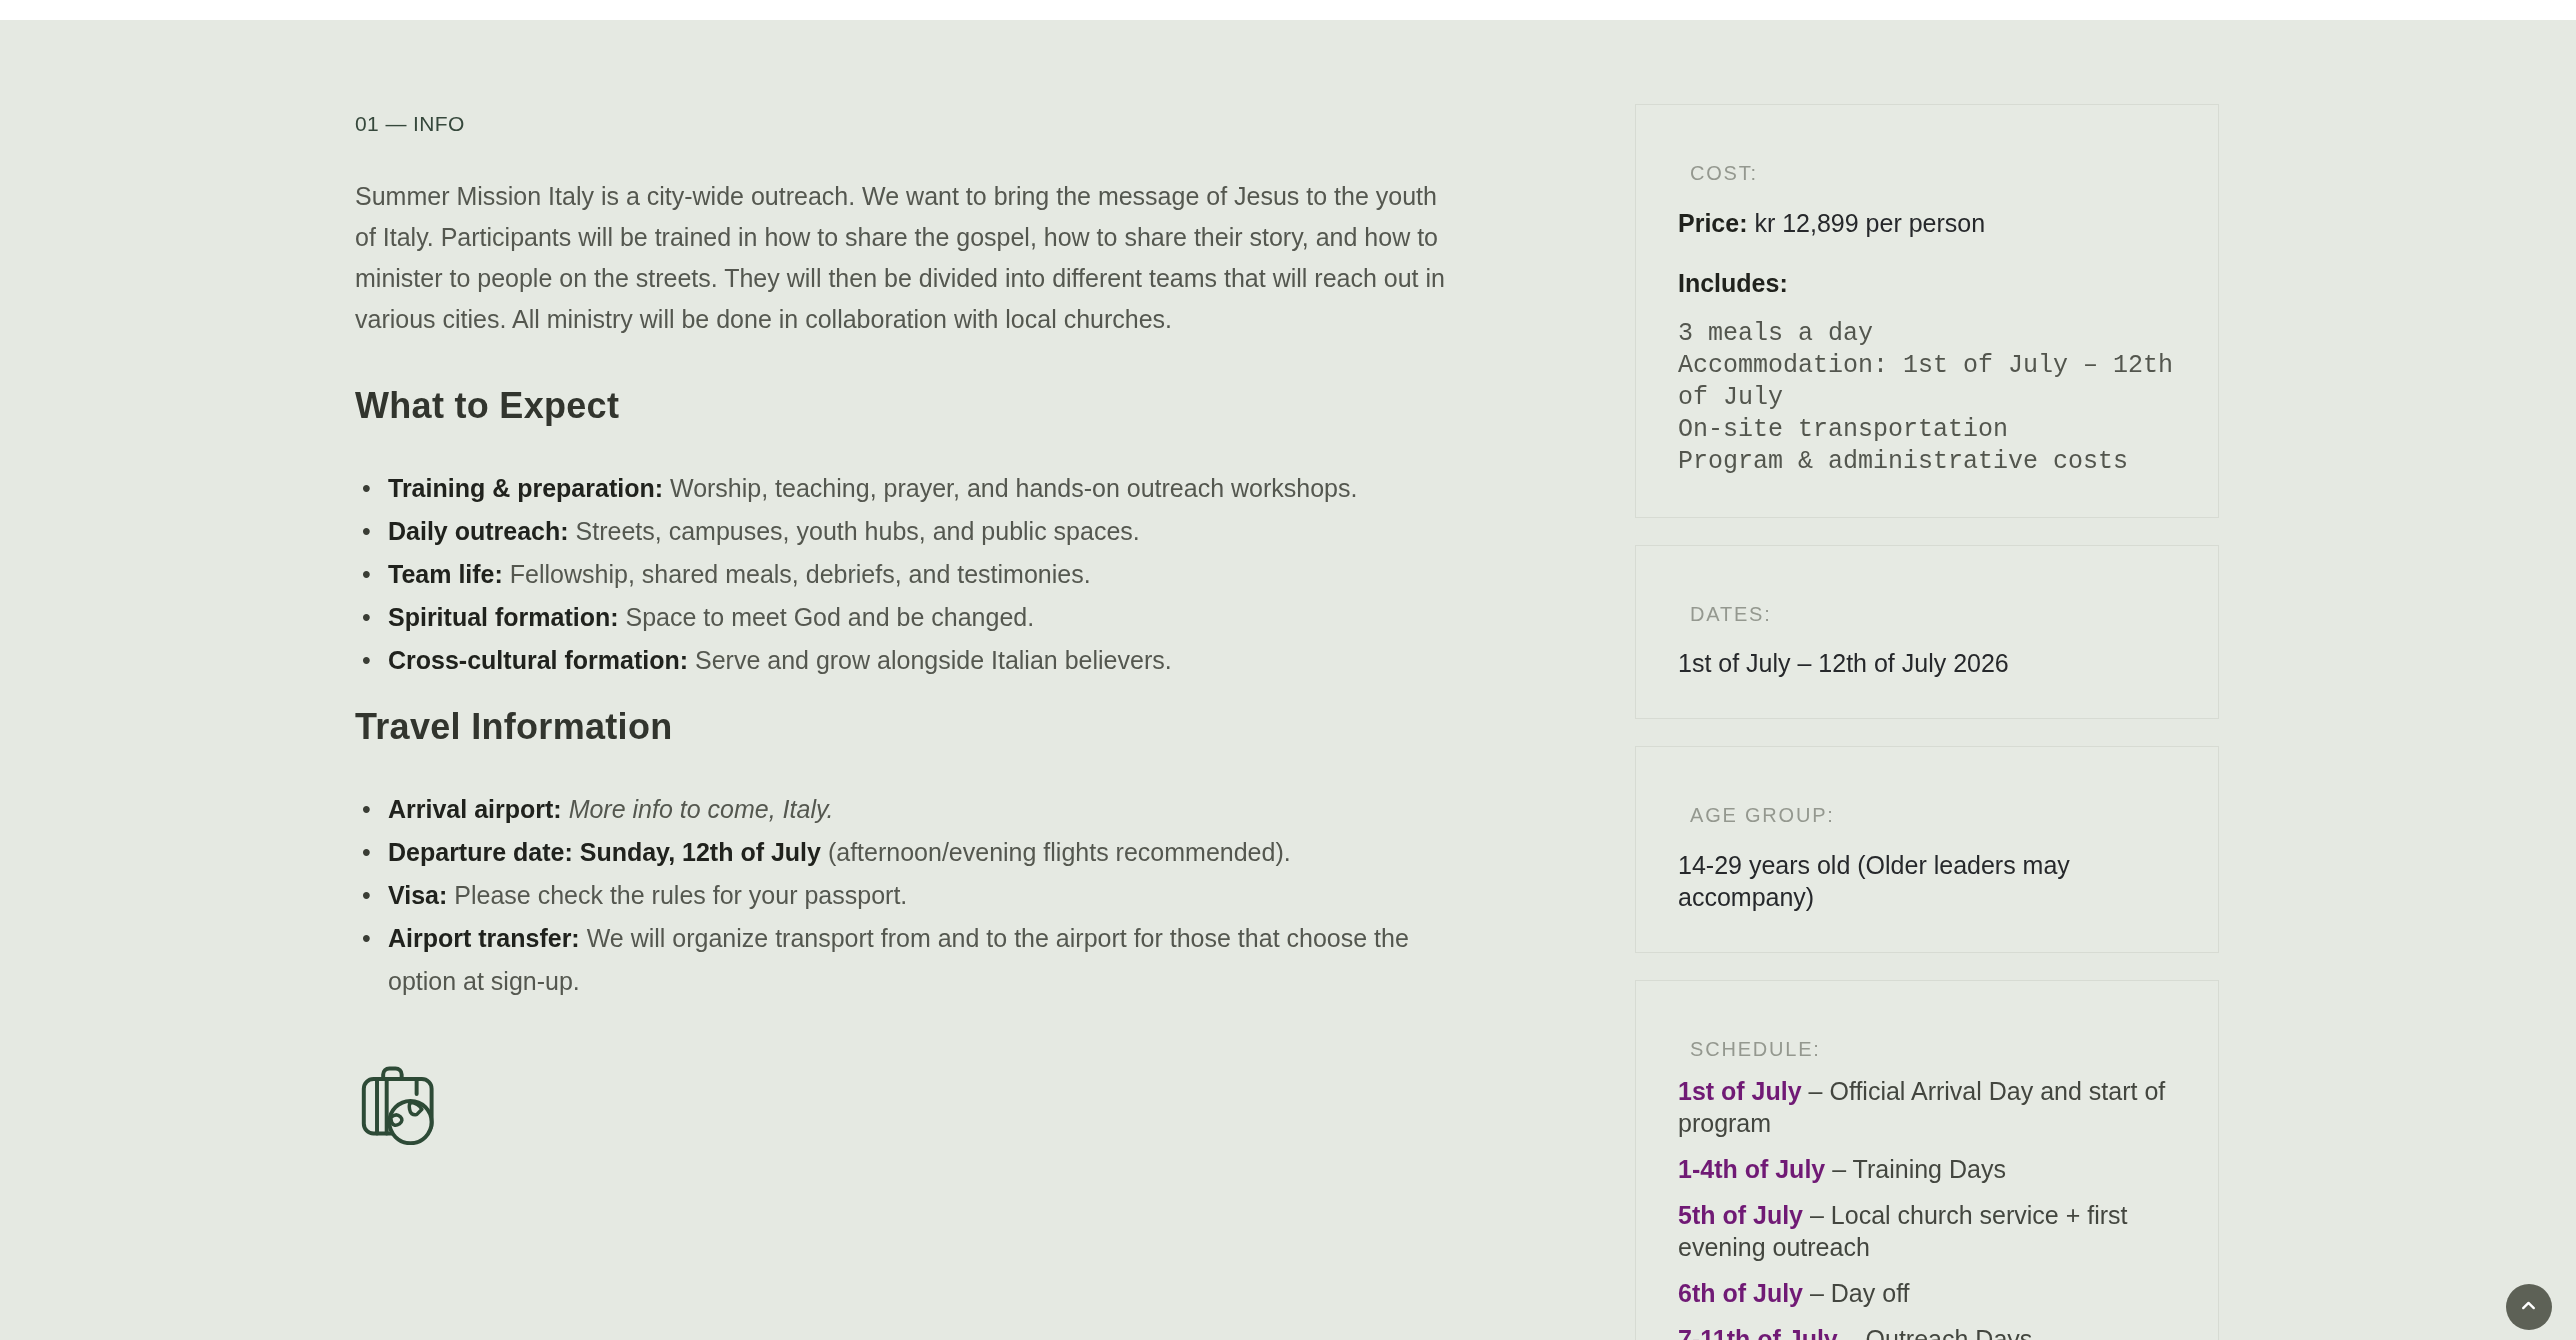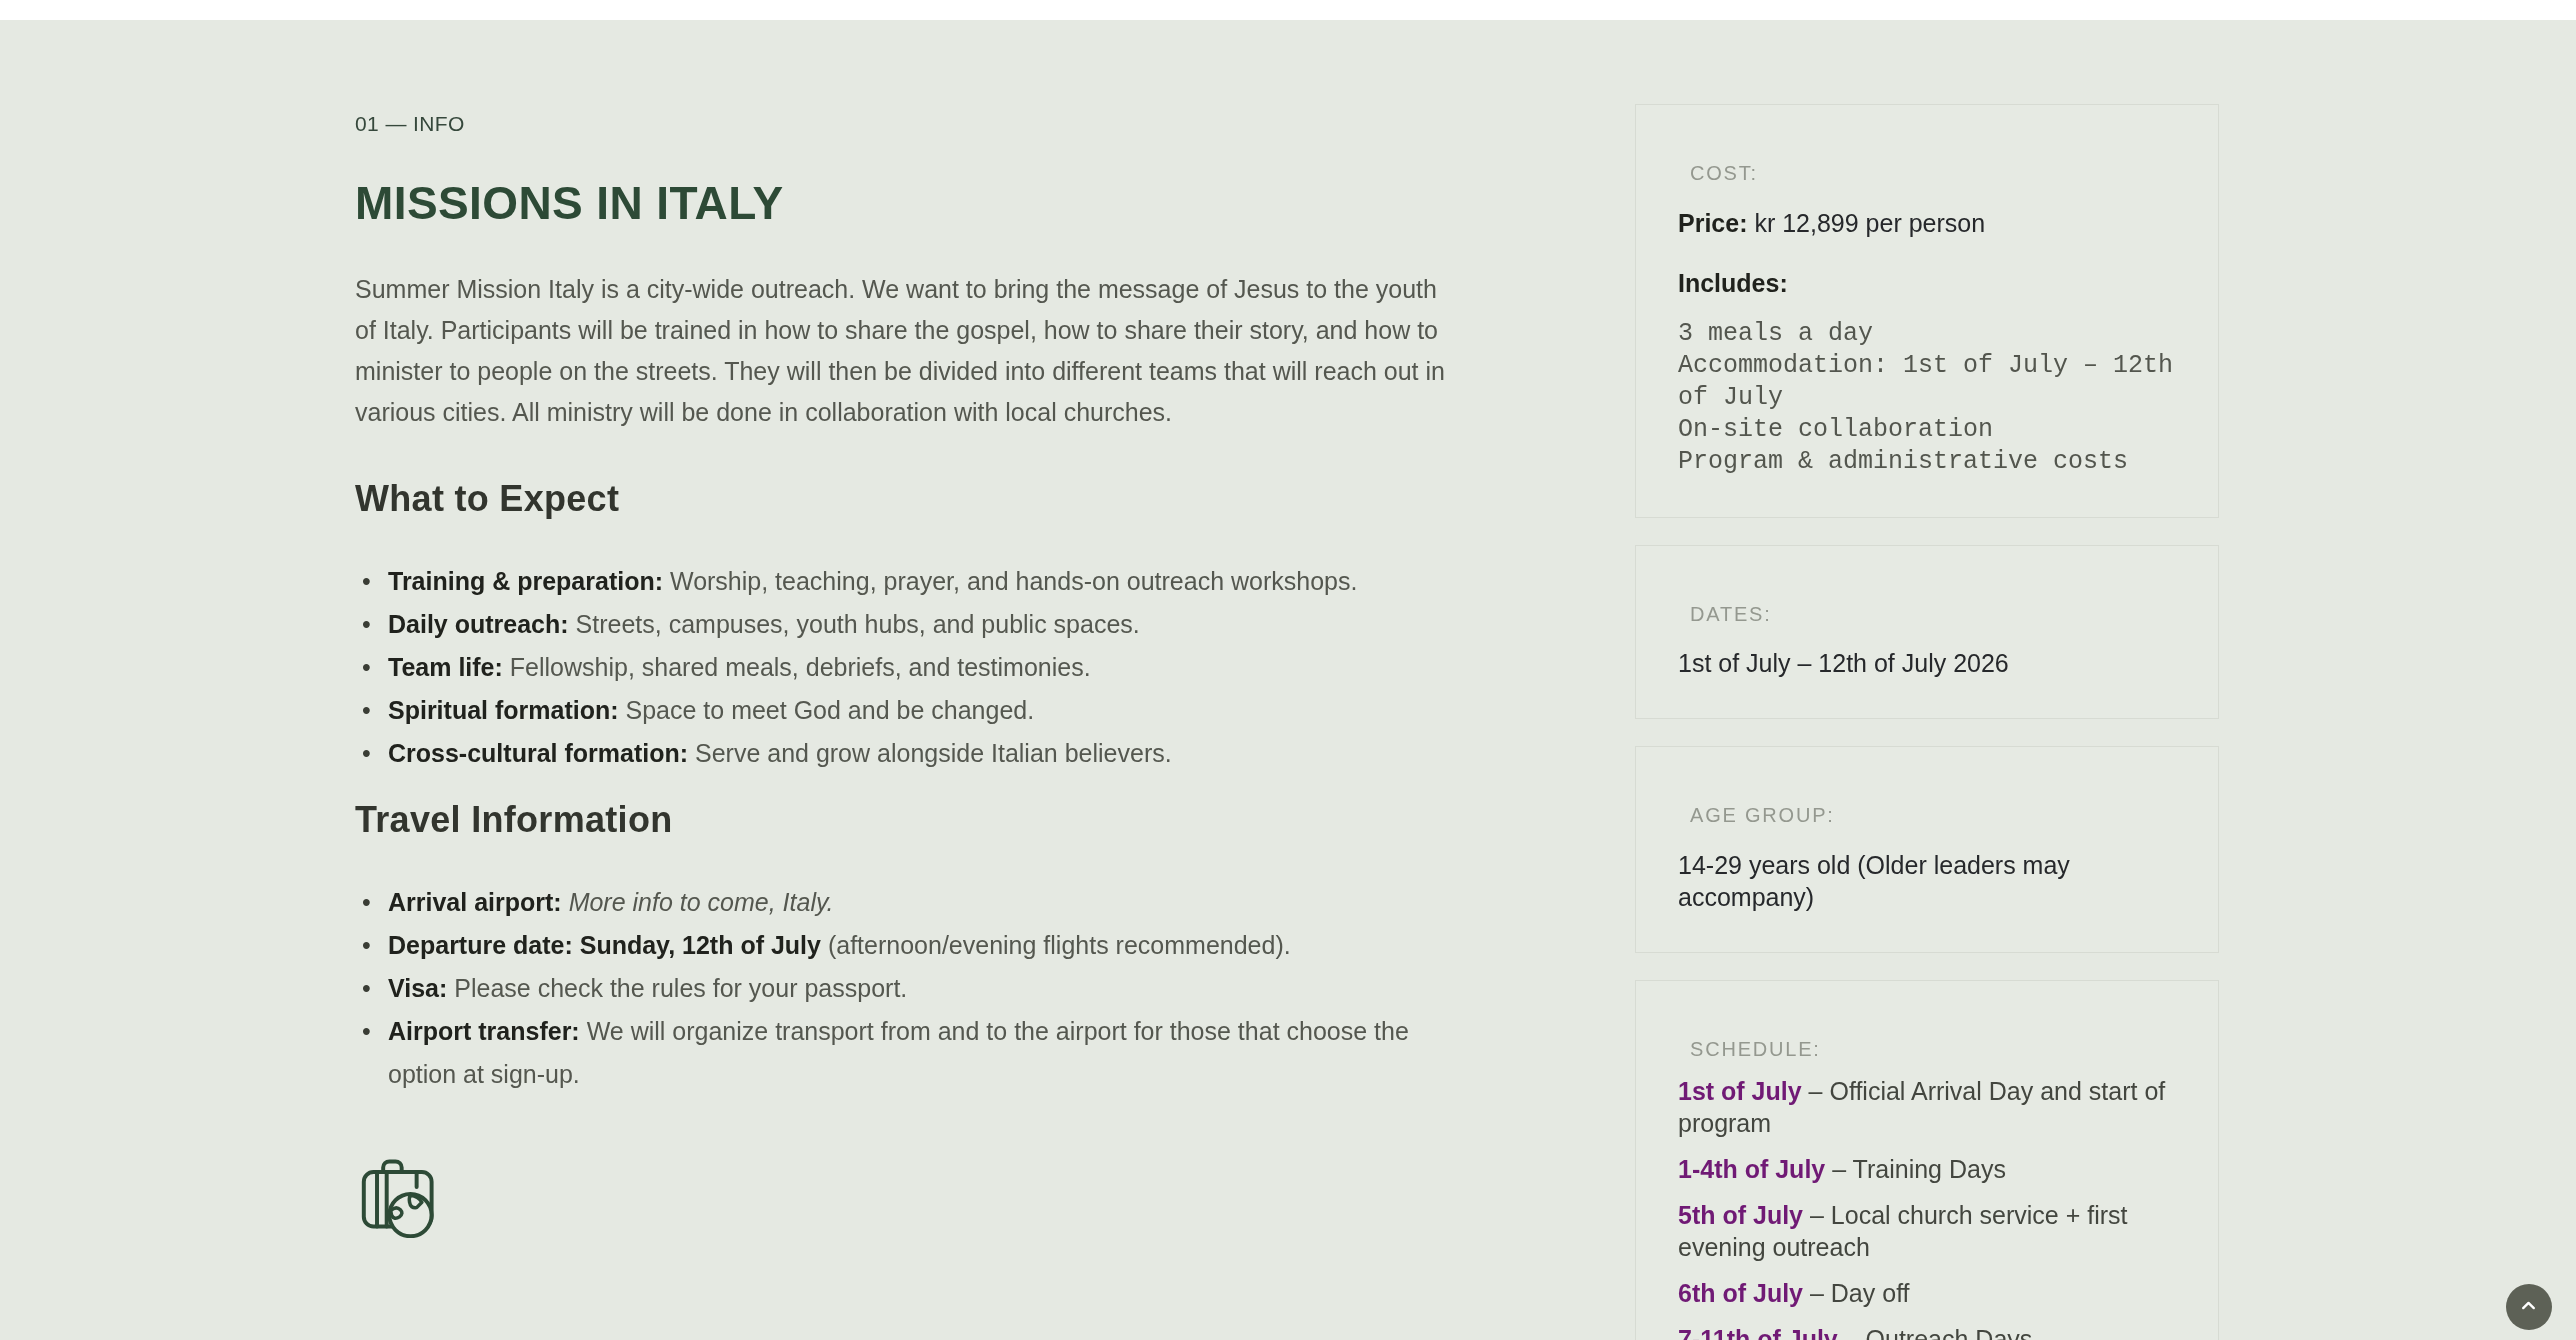"MISSIONS IN ITALY" h1.page-title { html: <h1>MISSIONS IN ITALY</h1> -> none }
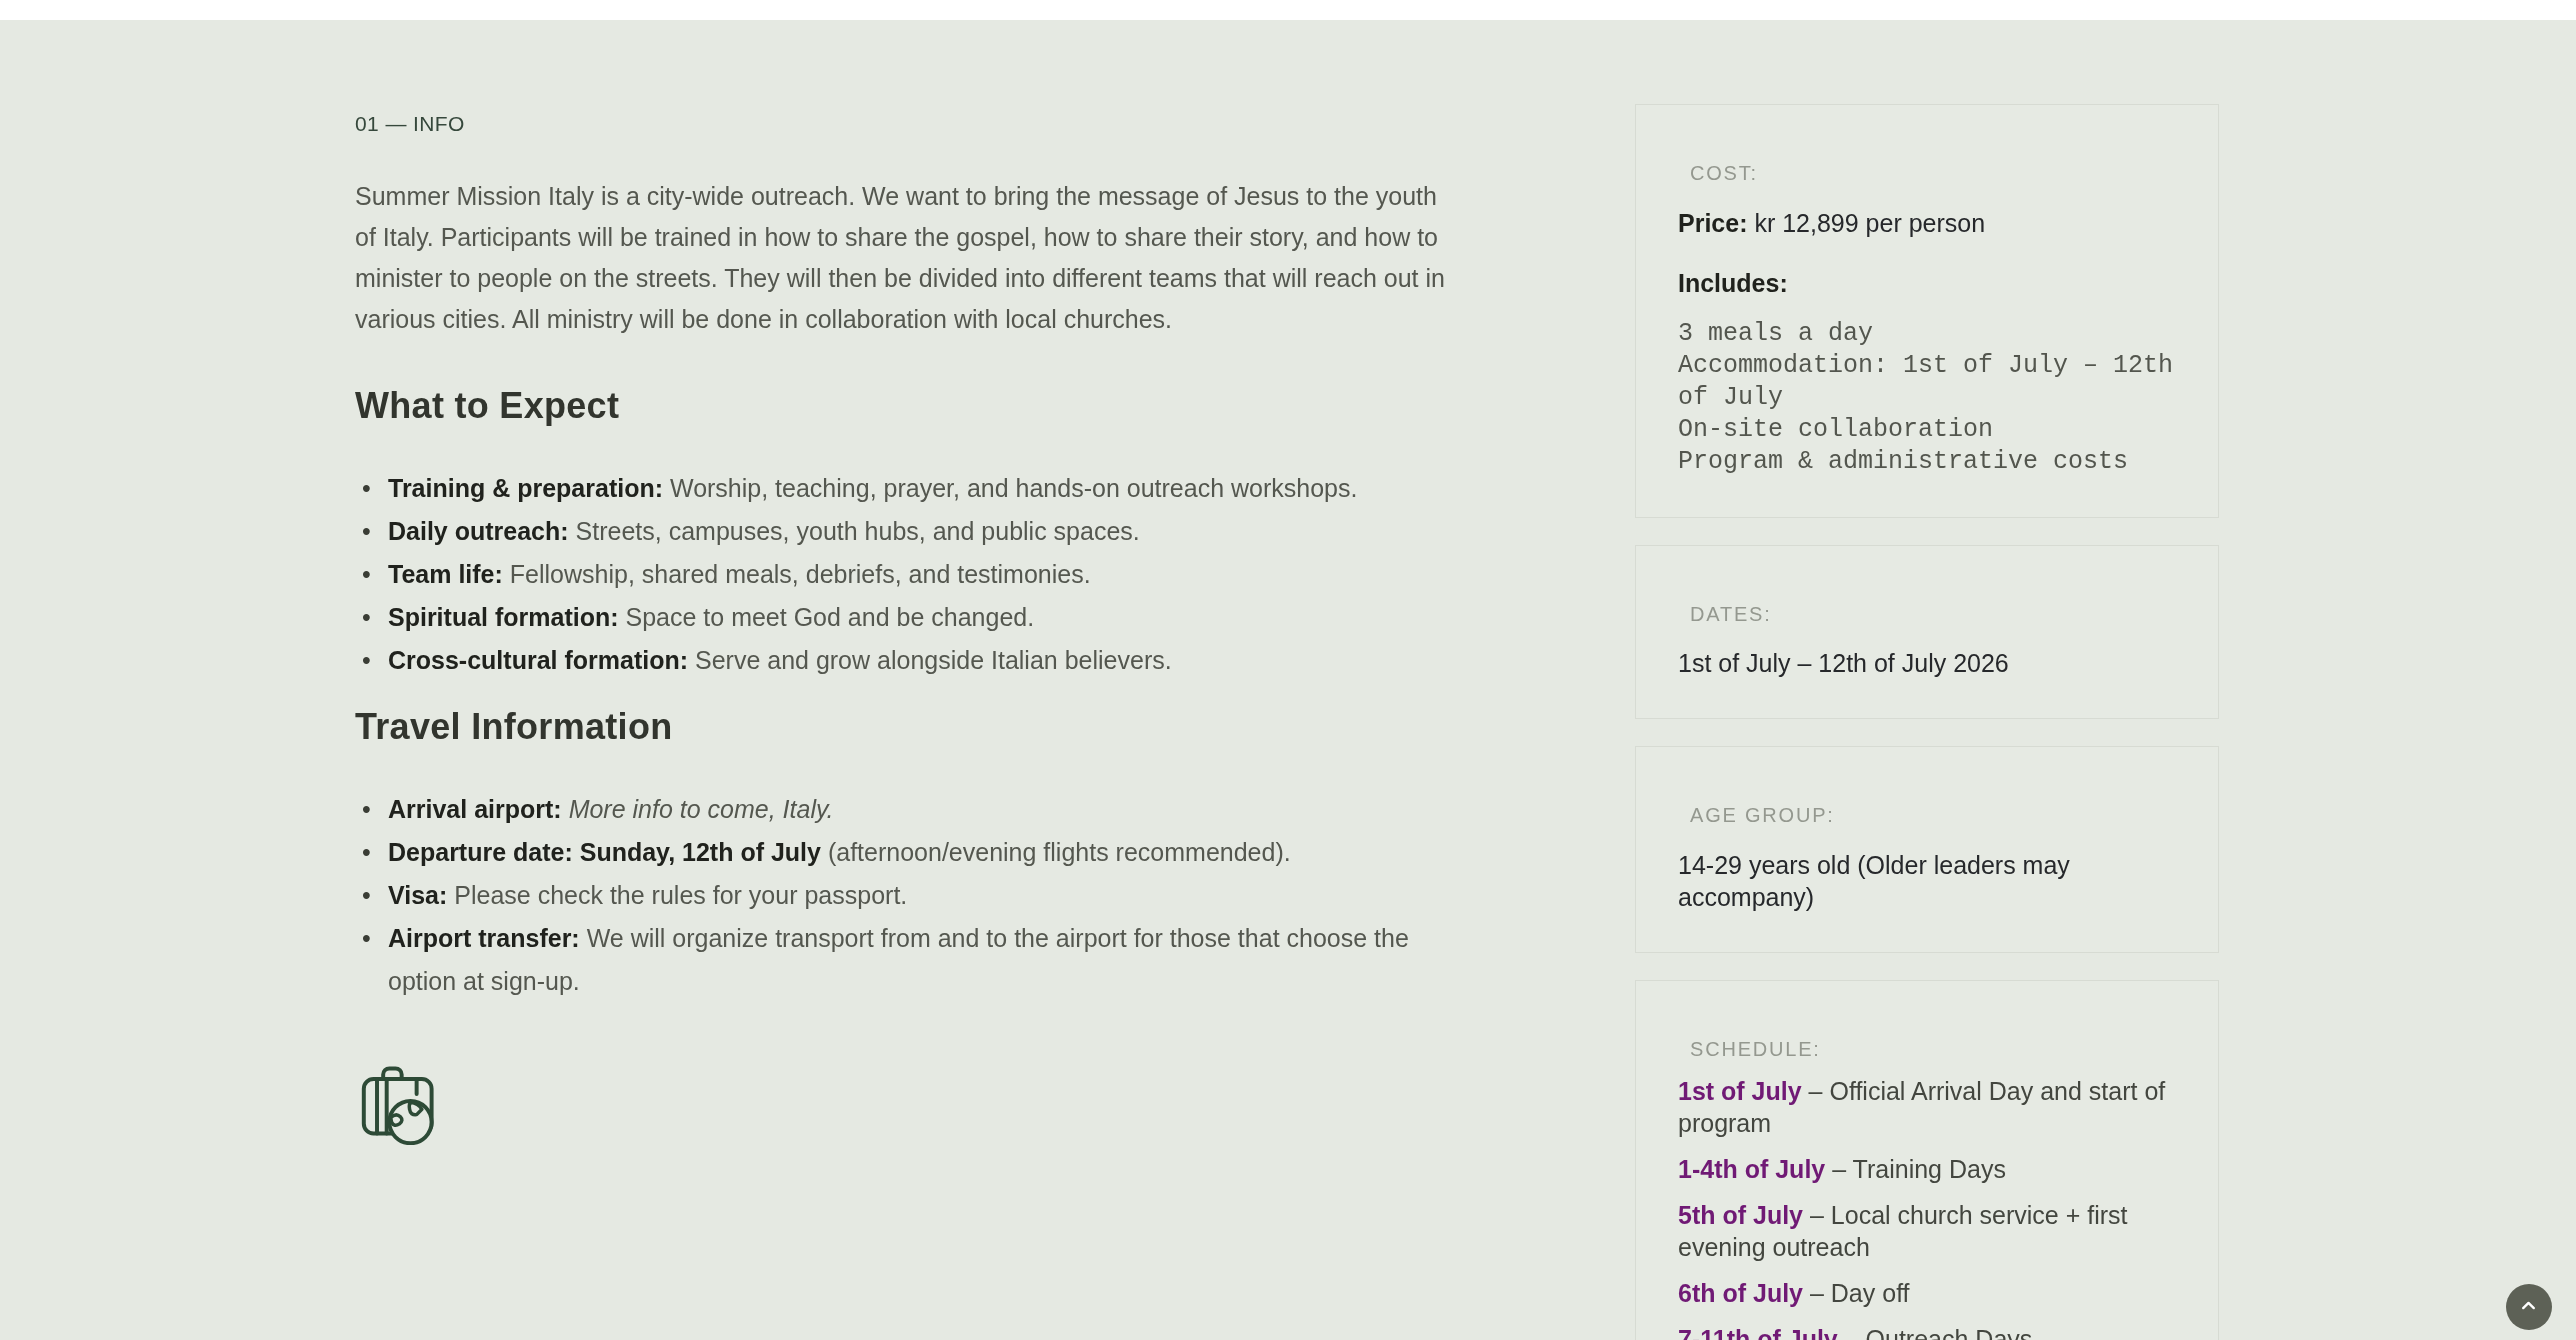"On-site collaboration" li { text: collaboration -> transportation }
